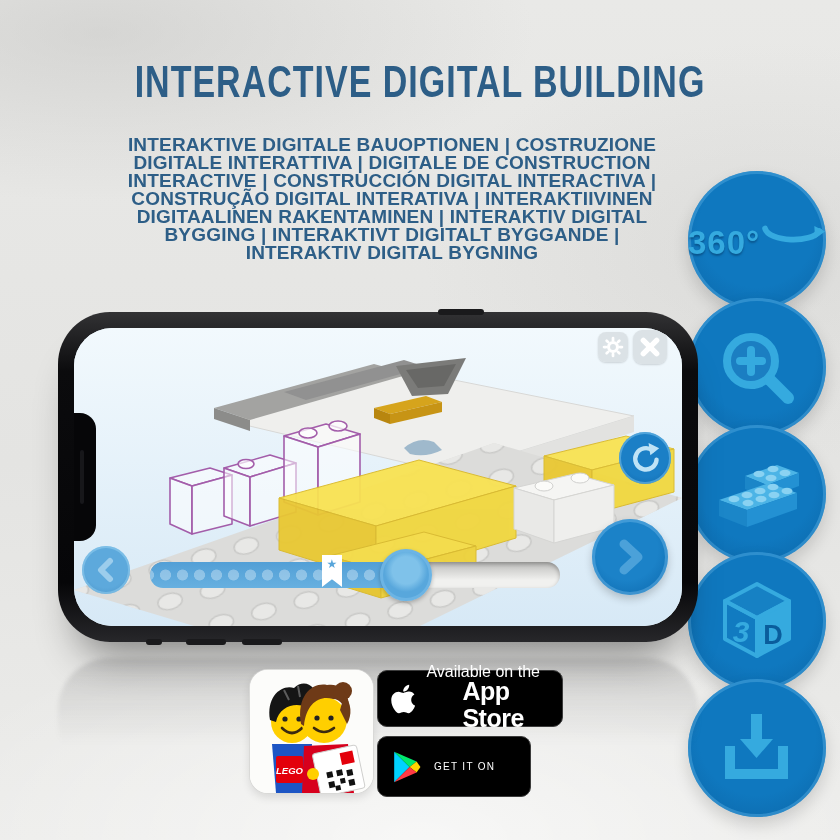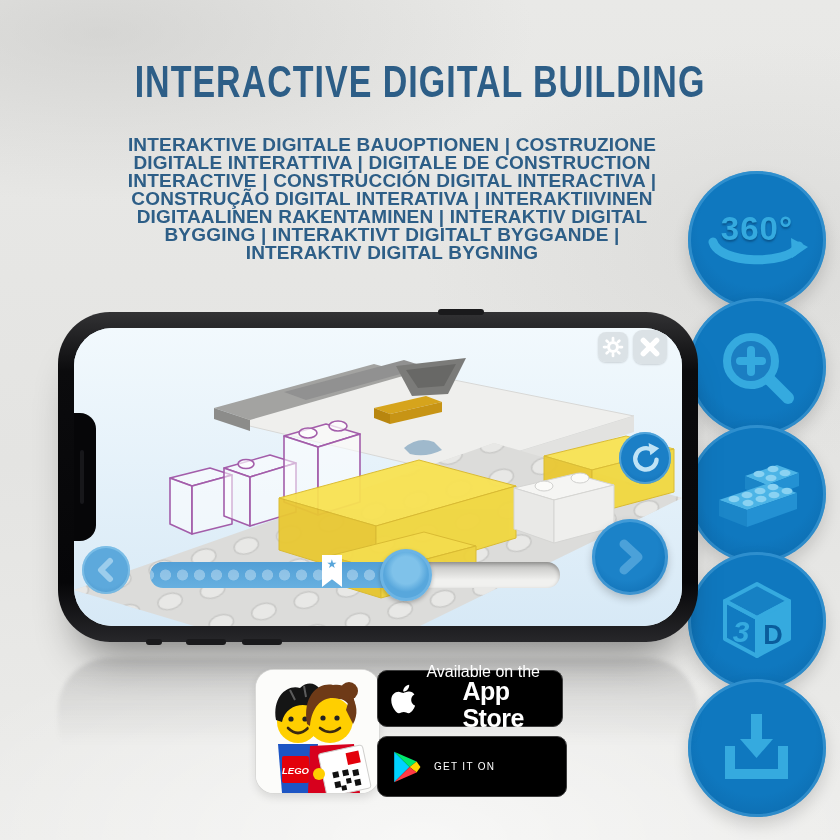"360°" .feature-btn { flex-direction: column -> row }
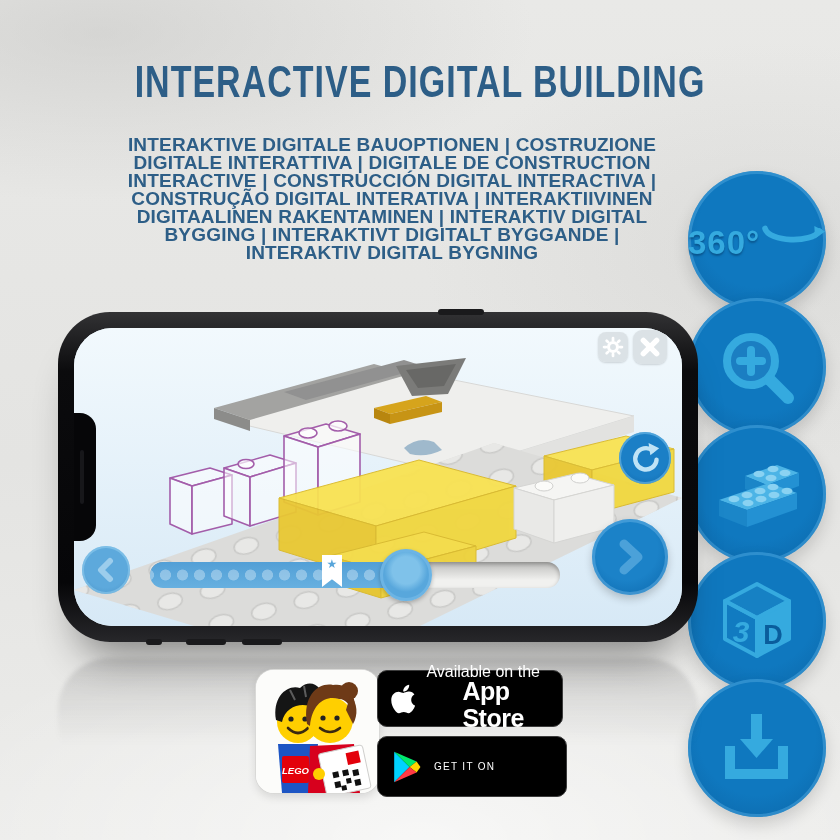"LEGO" .app-icon { left: 256px -> 250px }
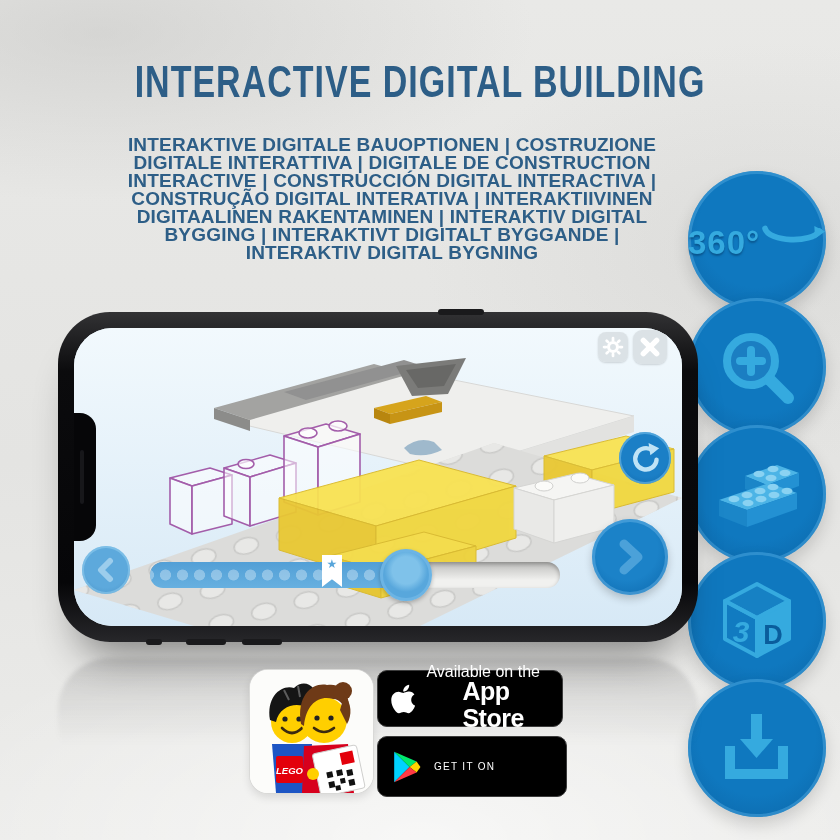"GET IT ON" .badge-googleplay { width: 190px -> 154px }
